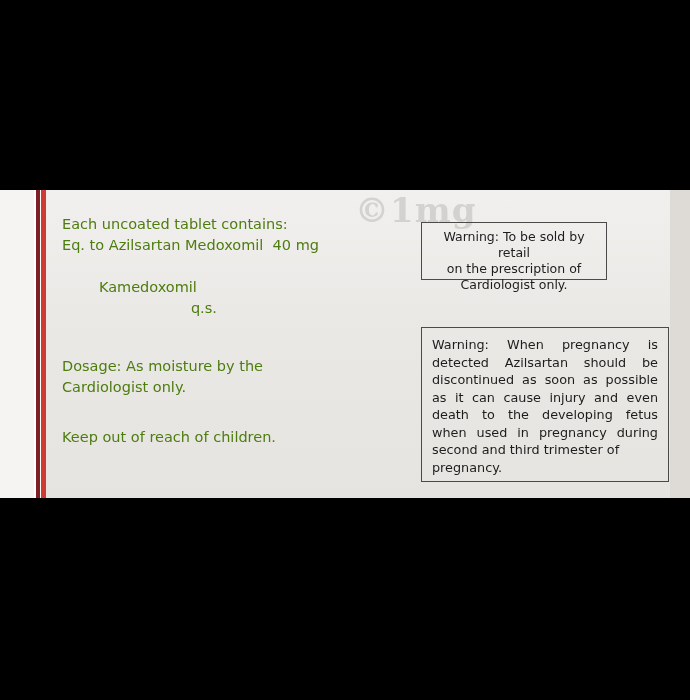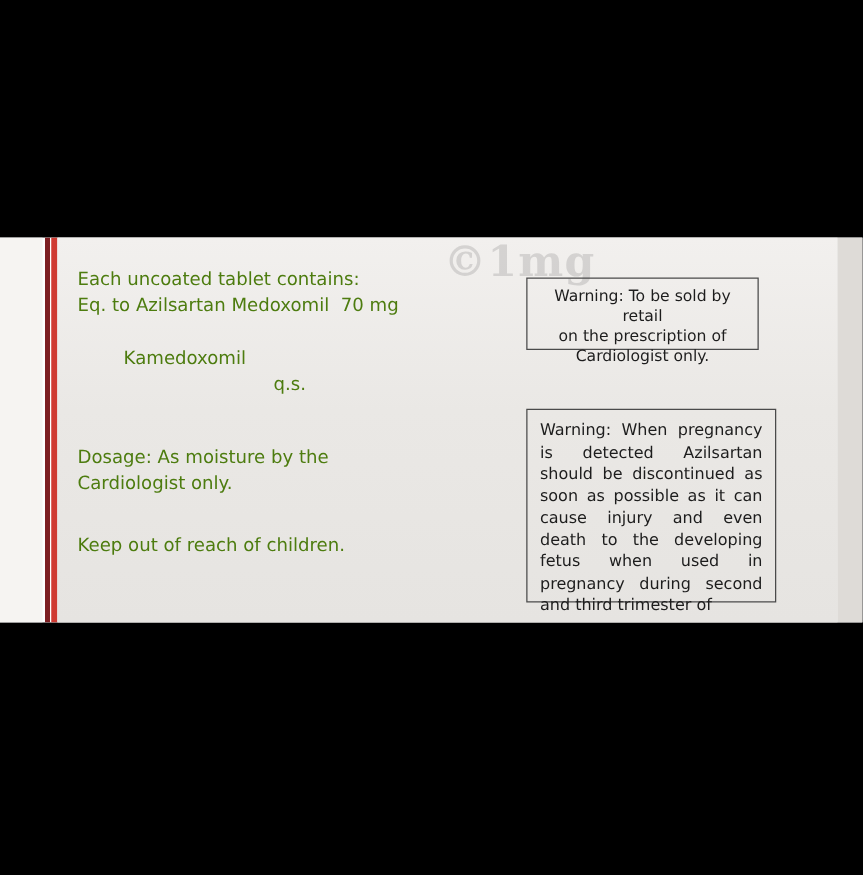"Eq. to Azilsartan Medoxomil 70" div.line { text: 70 -> 40 }
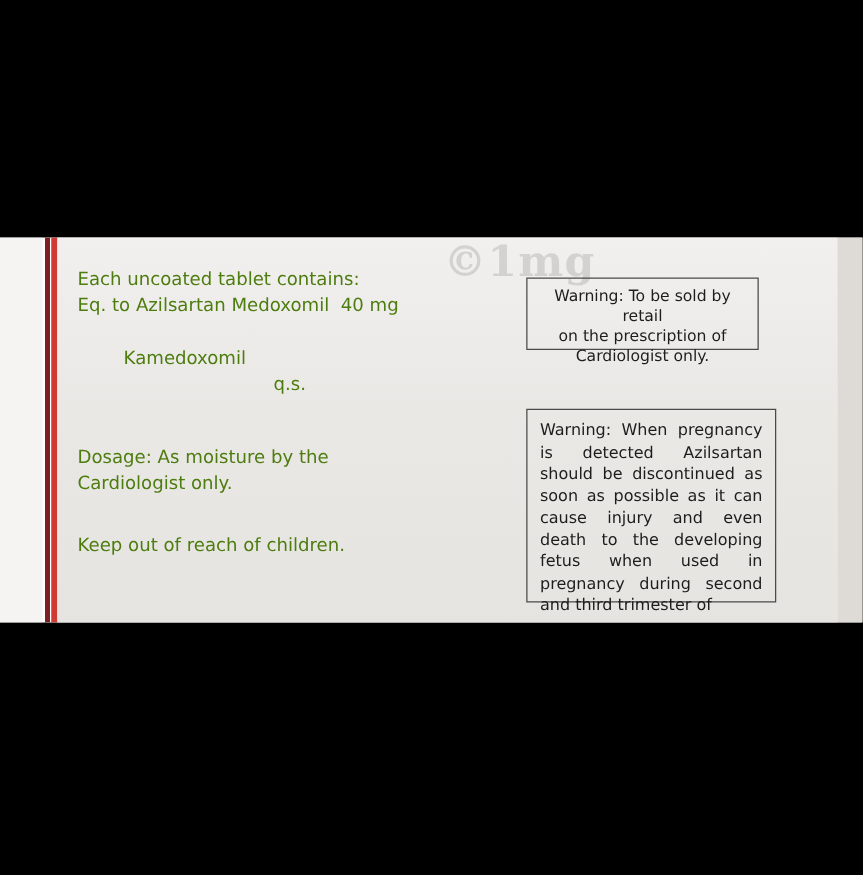"q.s." span.right { margin-left: 120px -> 92px }
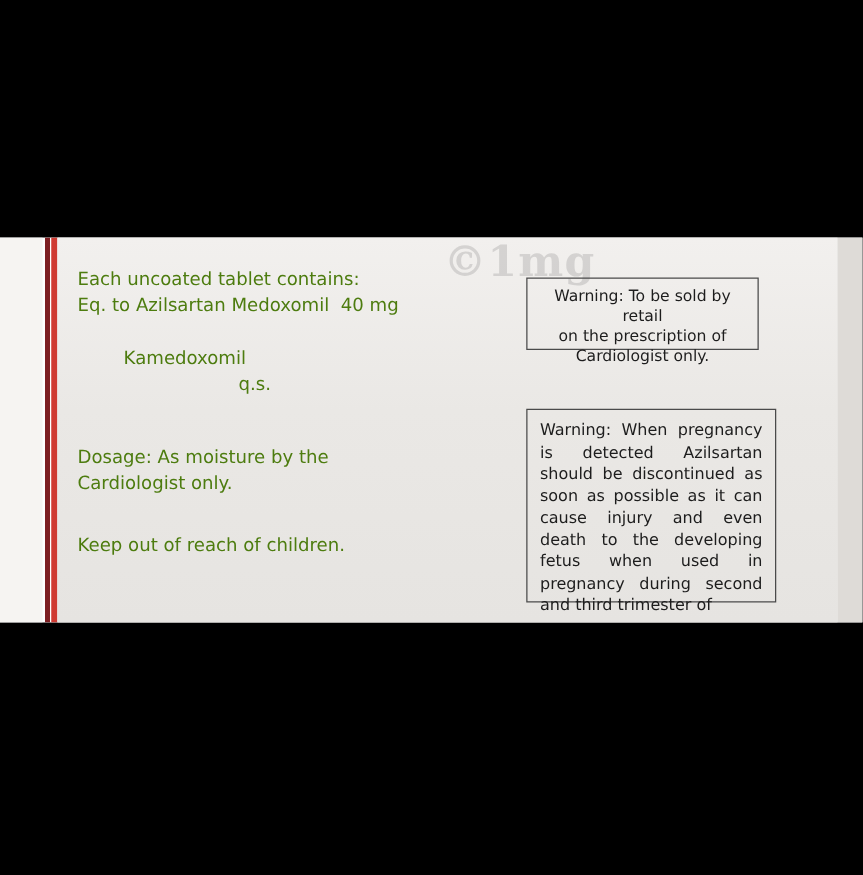"Warning: When pregnancy is detected" #warning-pregnancy { width: 200px -> 248px }
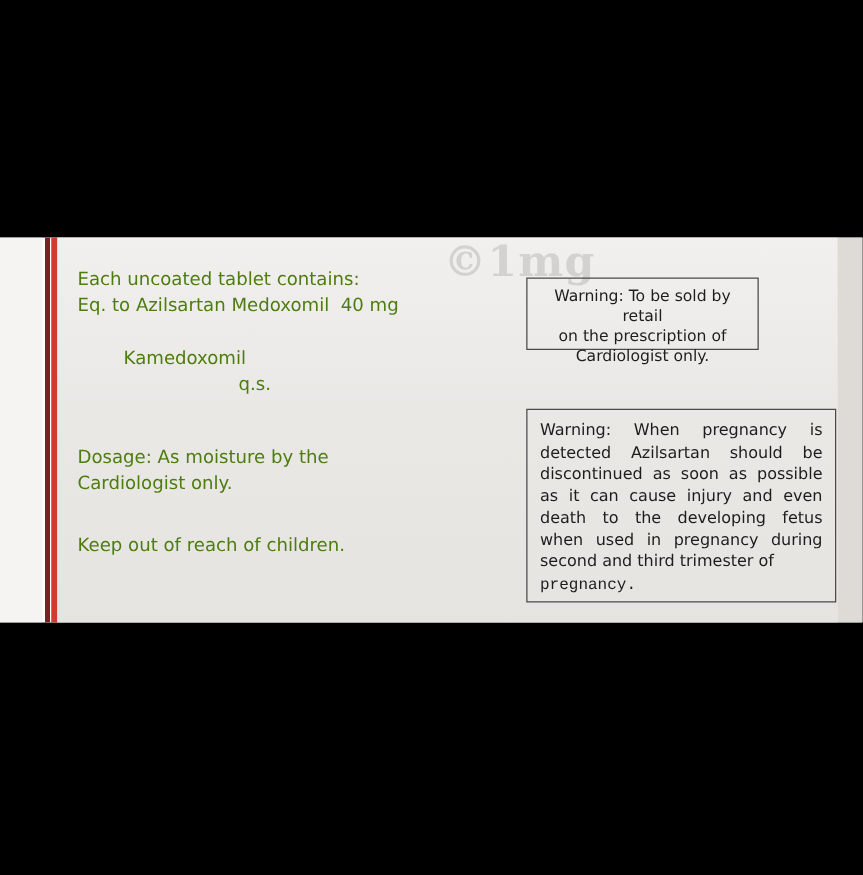"pregnancy." #warning-pregnancy .last-line { font-family: Liberation Mono, monospace -> none }
